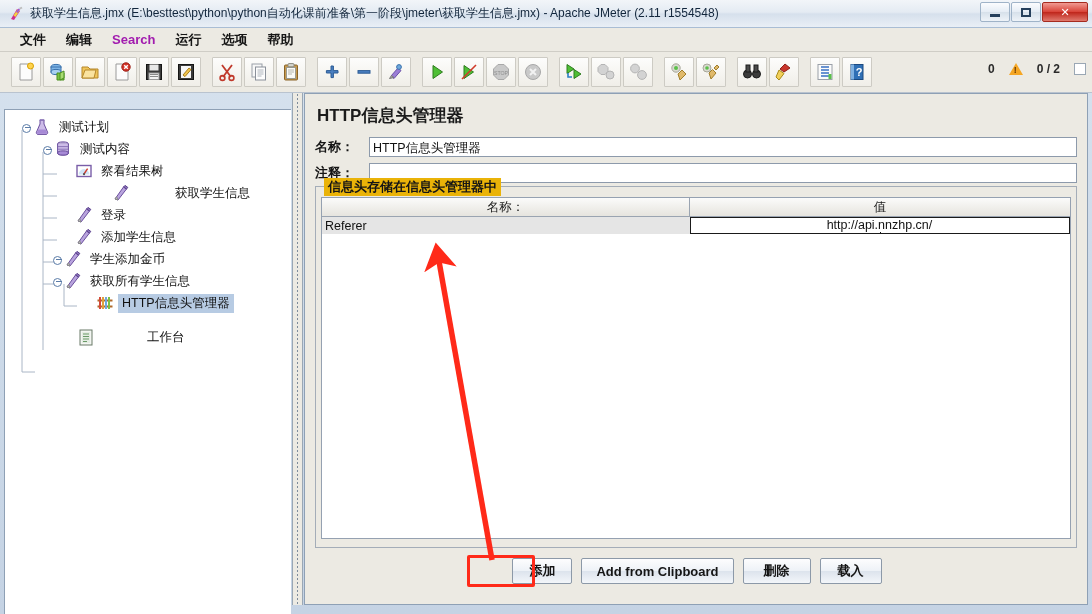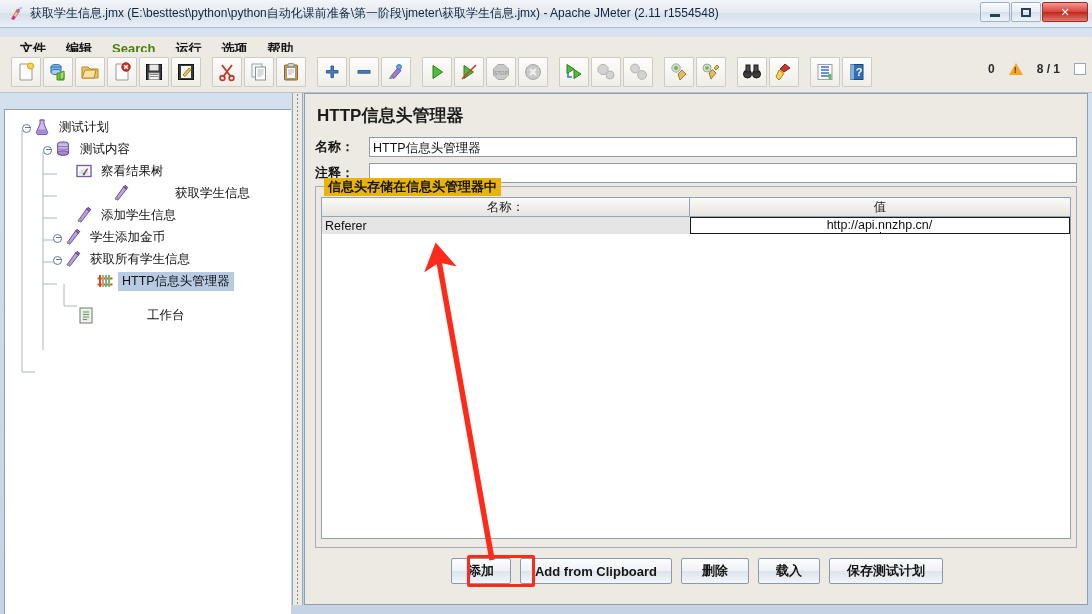"文件" .menubar { top: 37px -> 28px }
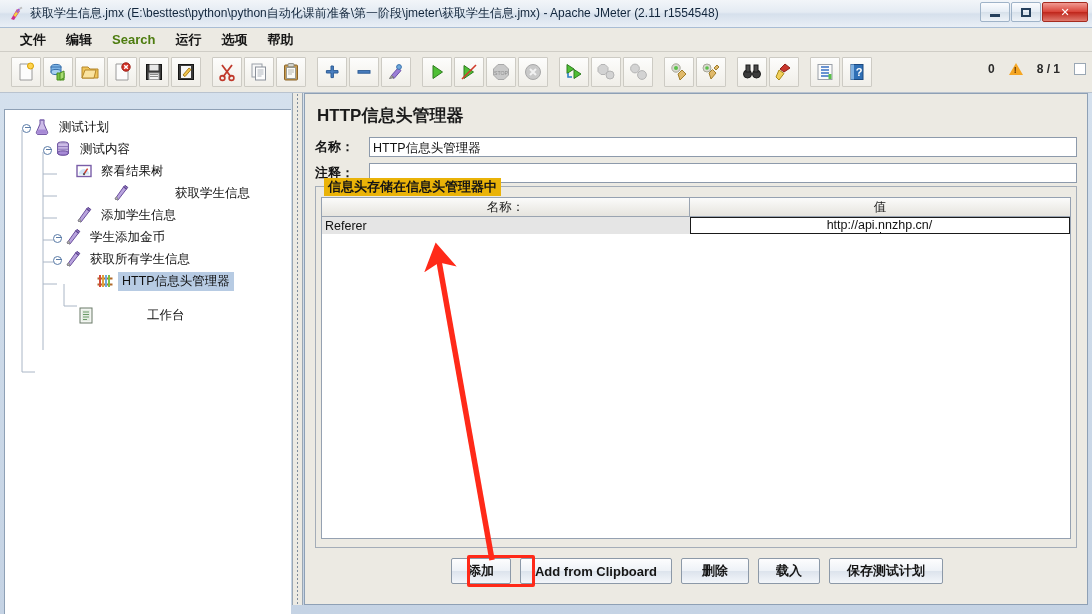"Search" .menu-item.latin { color: #4d7c0f -> #a21caf }
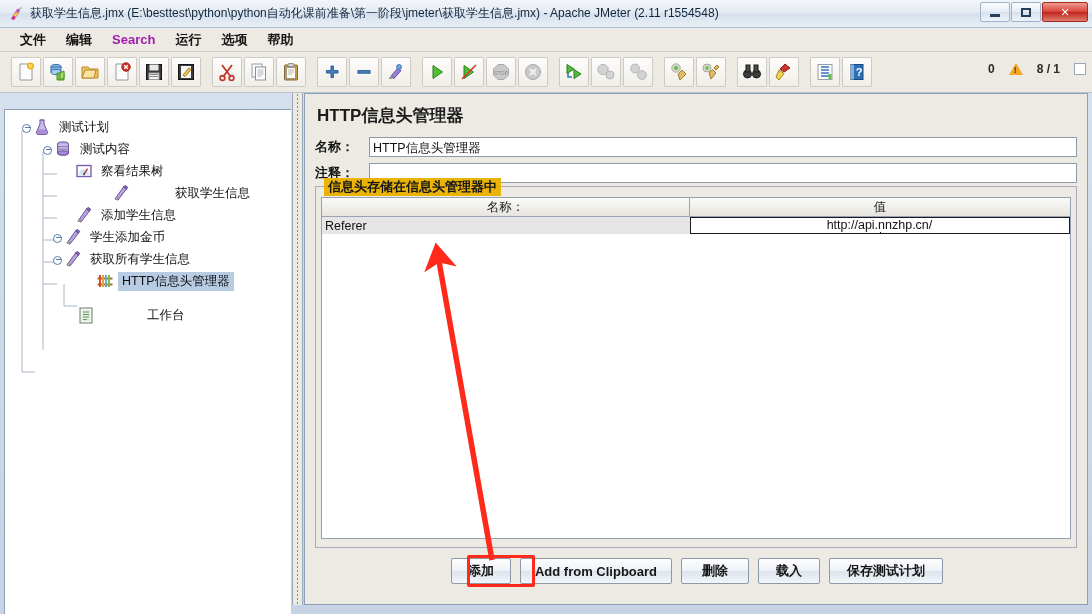"8 / 1" span { text: 8 / 1 -> 0 / 2 }
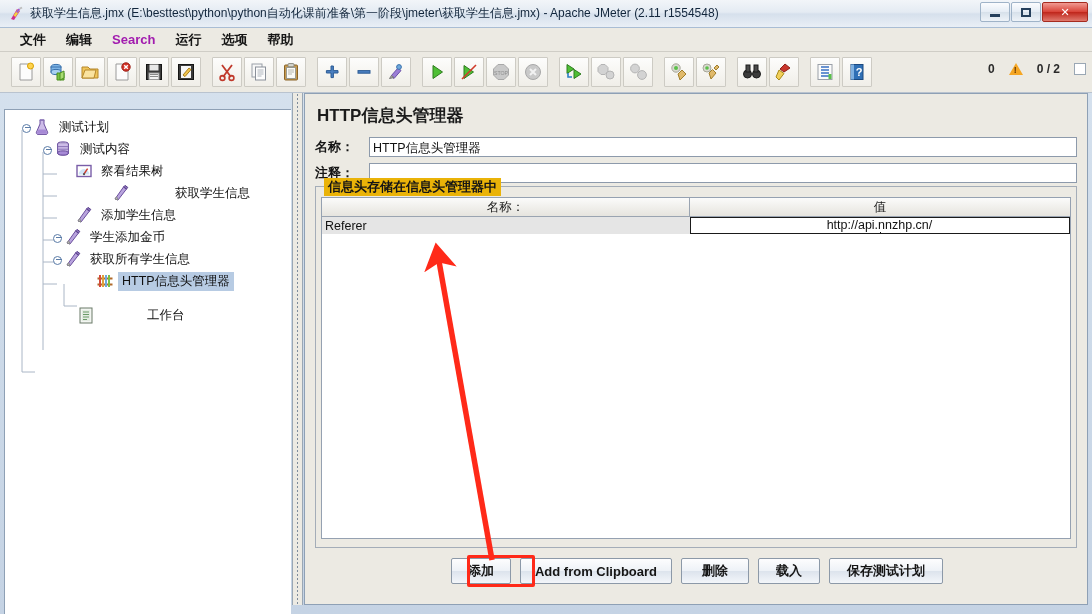"登录" div.tnode { html: none -> <div> <span></span> <span> <svg> <path></path> <path></path> <path></path> </svg> </span> <span>登录</span> </div> }
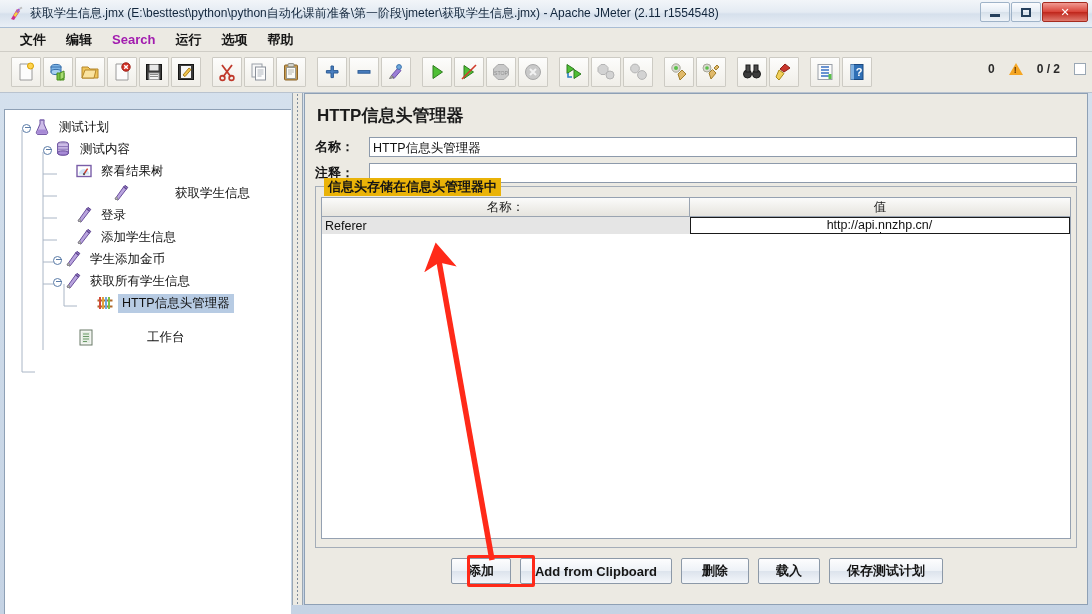"保存测试计划" div.btn { html: <div>保存测试计划</div> -> none }
